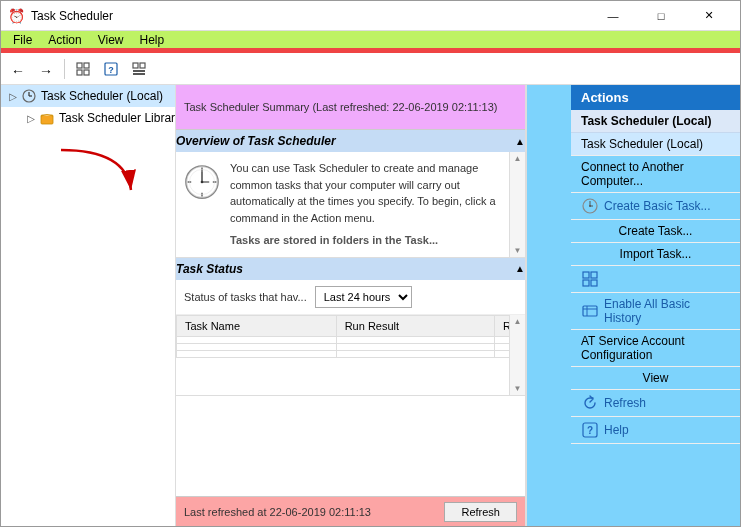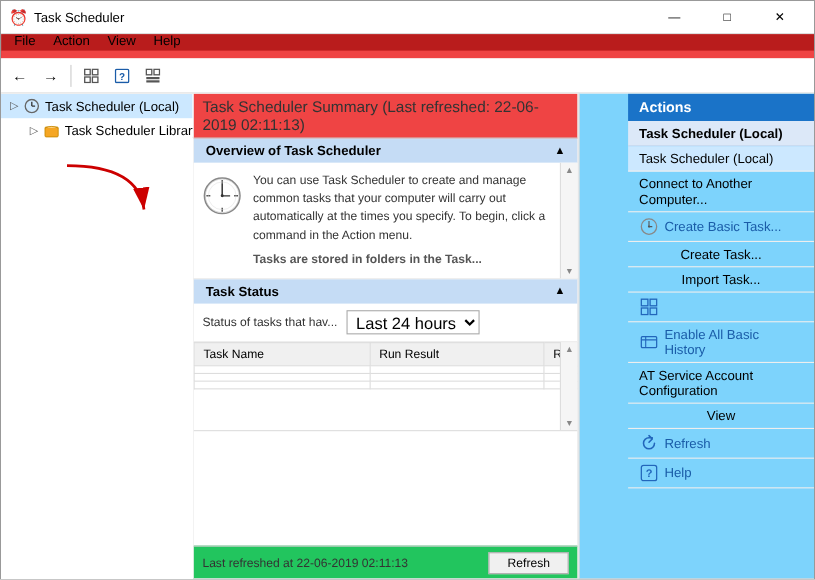"File" .menu-bar { align-items: flex-end -> flex-start; background: #b91c1c -> #bef264; border-bottom: 7px solid #ef4444 -> 5px solid #ef4444 }
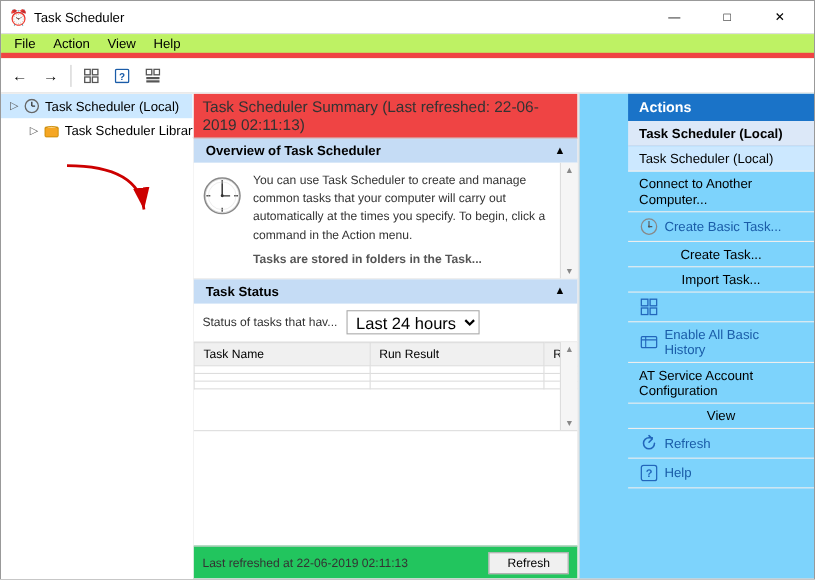"Task Scheduler Summary (Last refreshed:" .center-header { background: #ef4444 -> #f0abfc; font-size: 14px -> 11px; padding: 4px 8px -> 16px 8px }
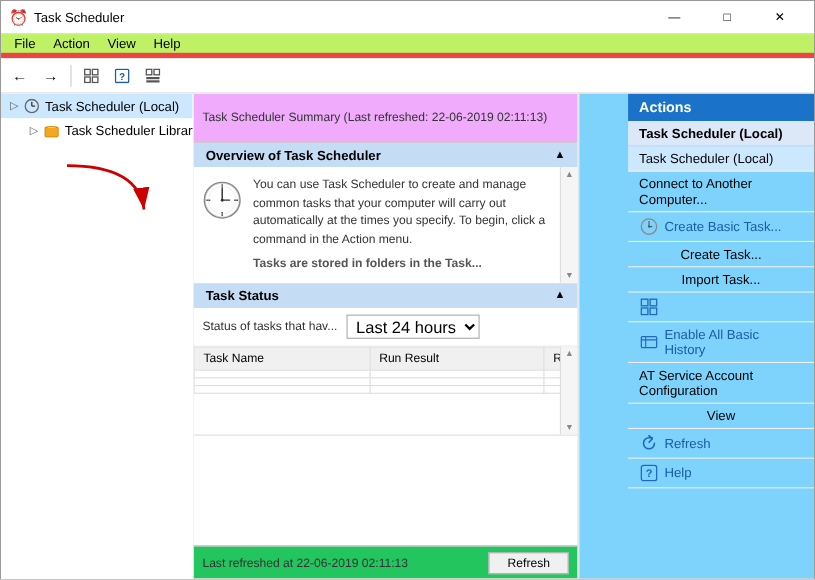"Overview of Task Scheduler" .section-header { font-style: none -> italic; padding: 4px 11px -> 4px 0 }
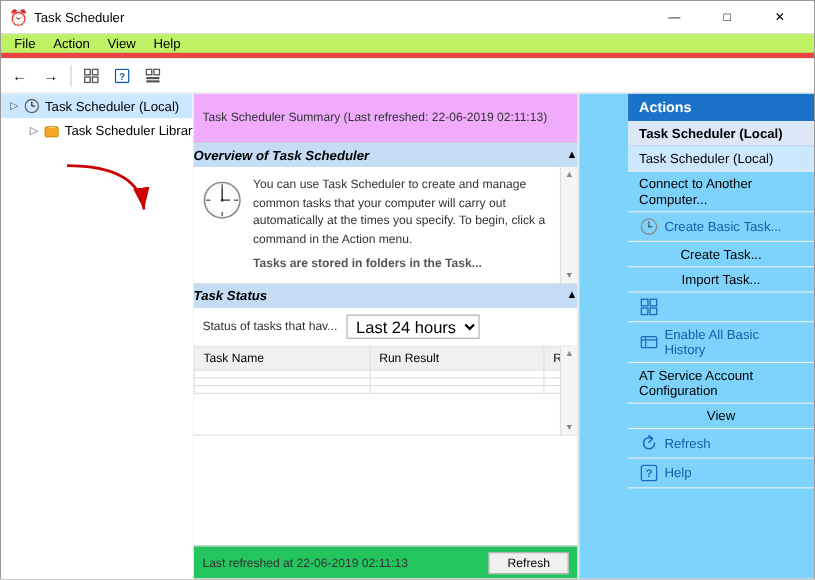"Last 24 hours" .status-select { font-size: 15px -> 11px }
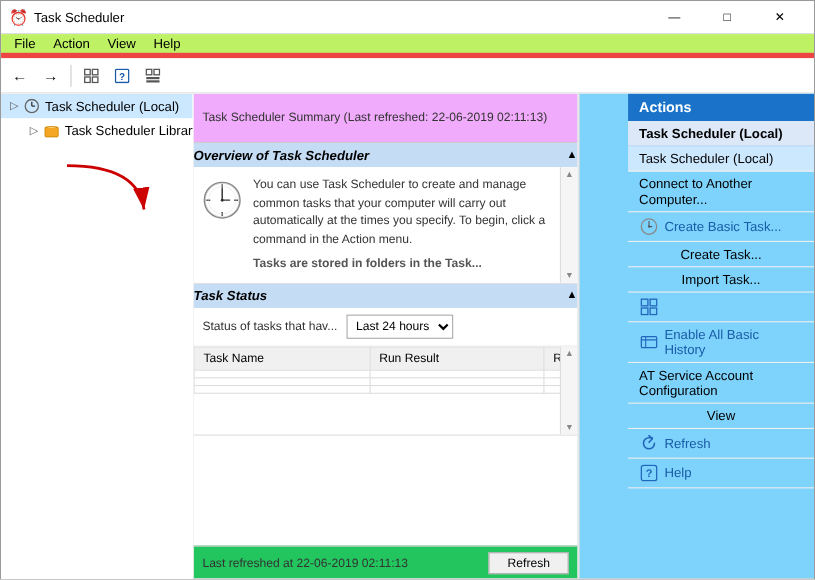"Last refreshed at 22-06-2019 02:11:13" .bottom-bar { background: #22c55e -> #fca5a5 }
